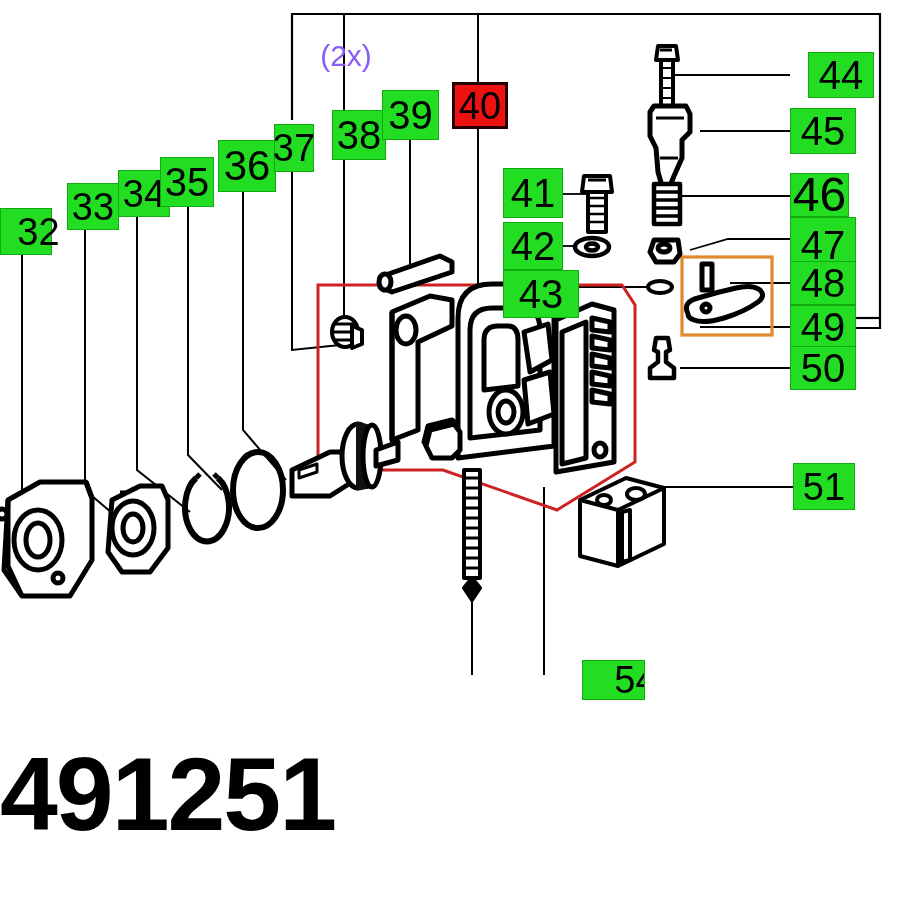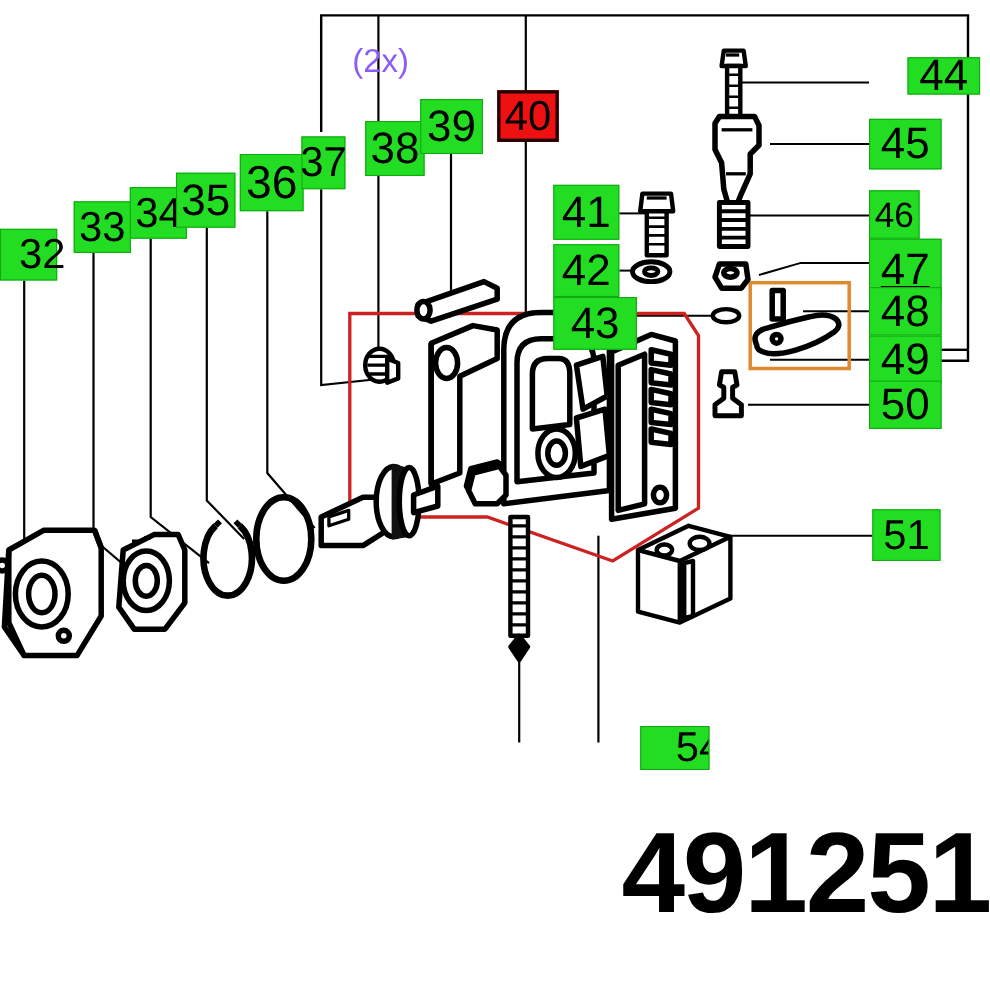"44" div.callout { height: 34px -> 46px; left: 825px -> 808px }
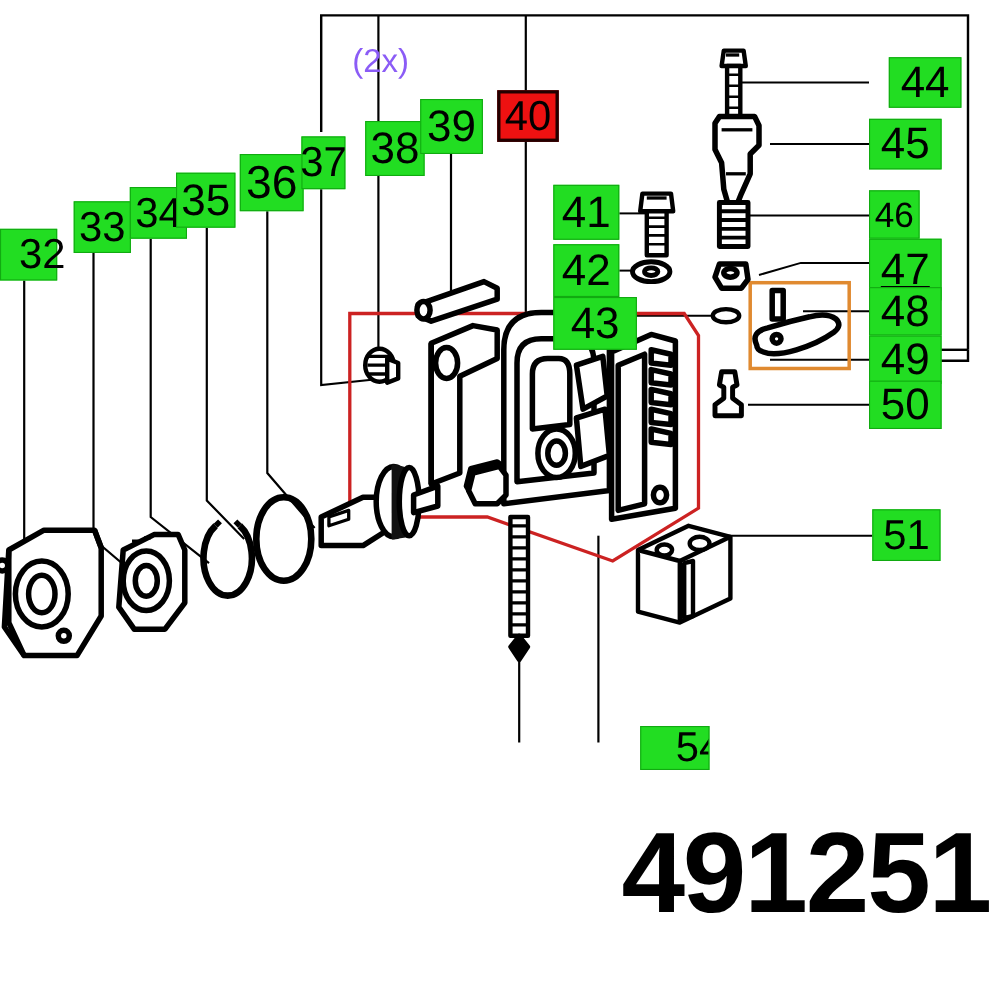"46" div.callout { font-size: 32px -> 48px; width: 46px -> 59px }
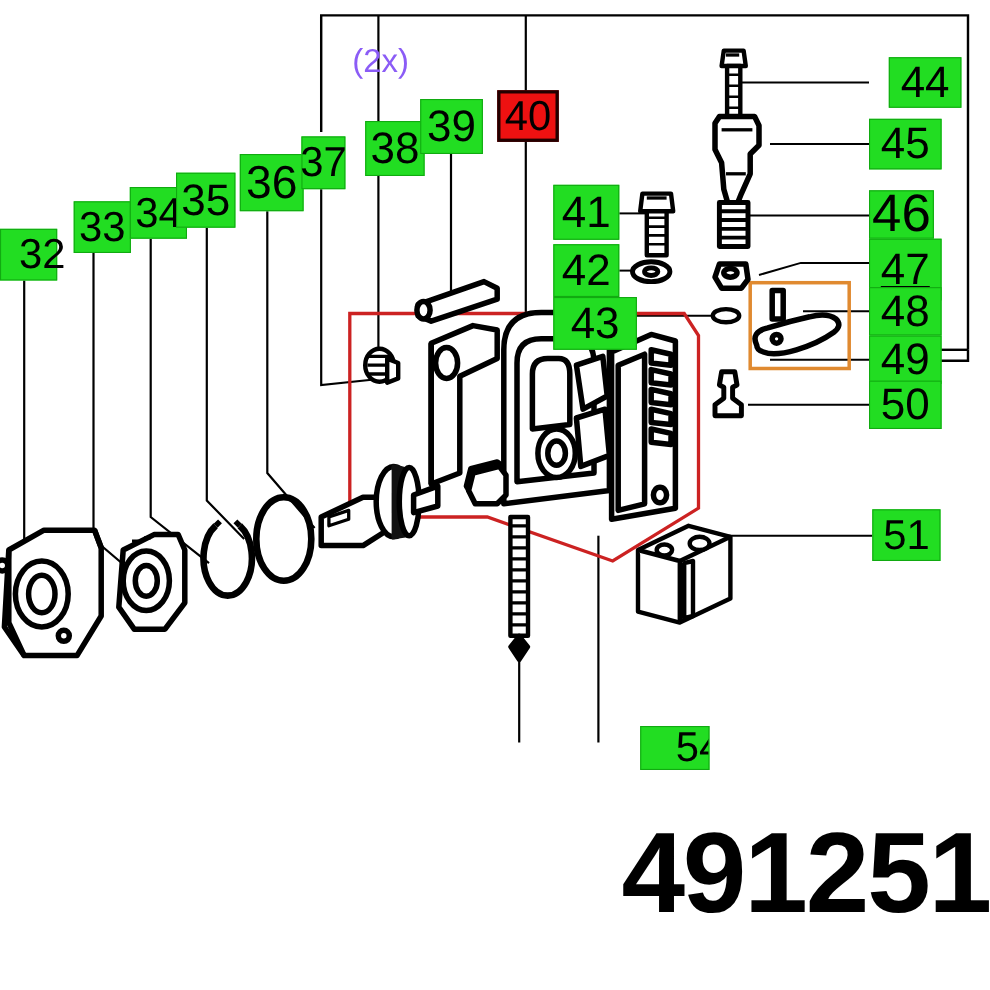"491251" .part-number { text-align: right -> left }
